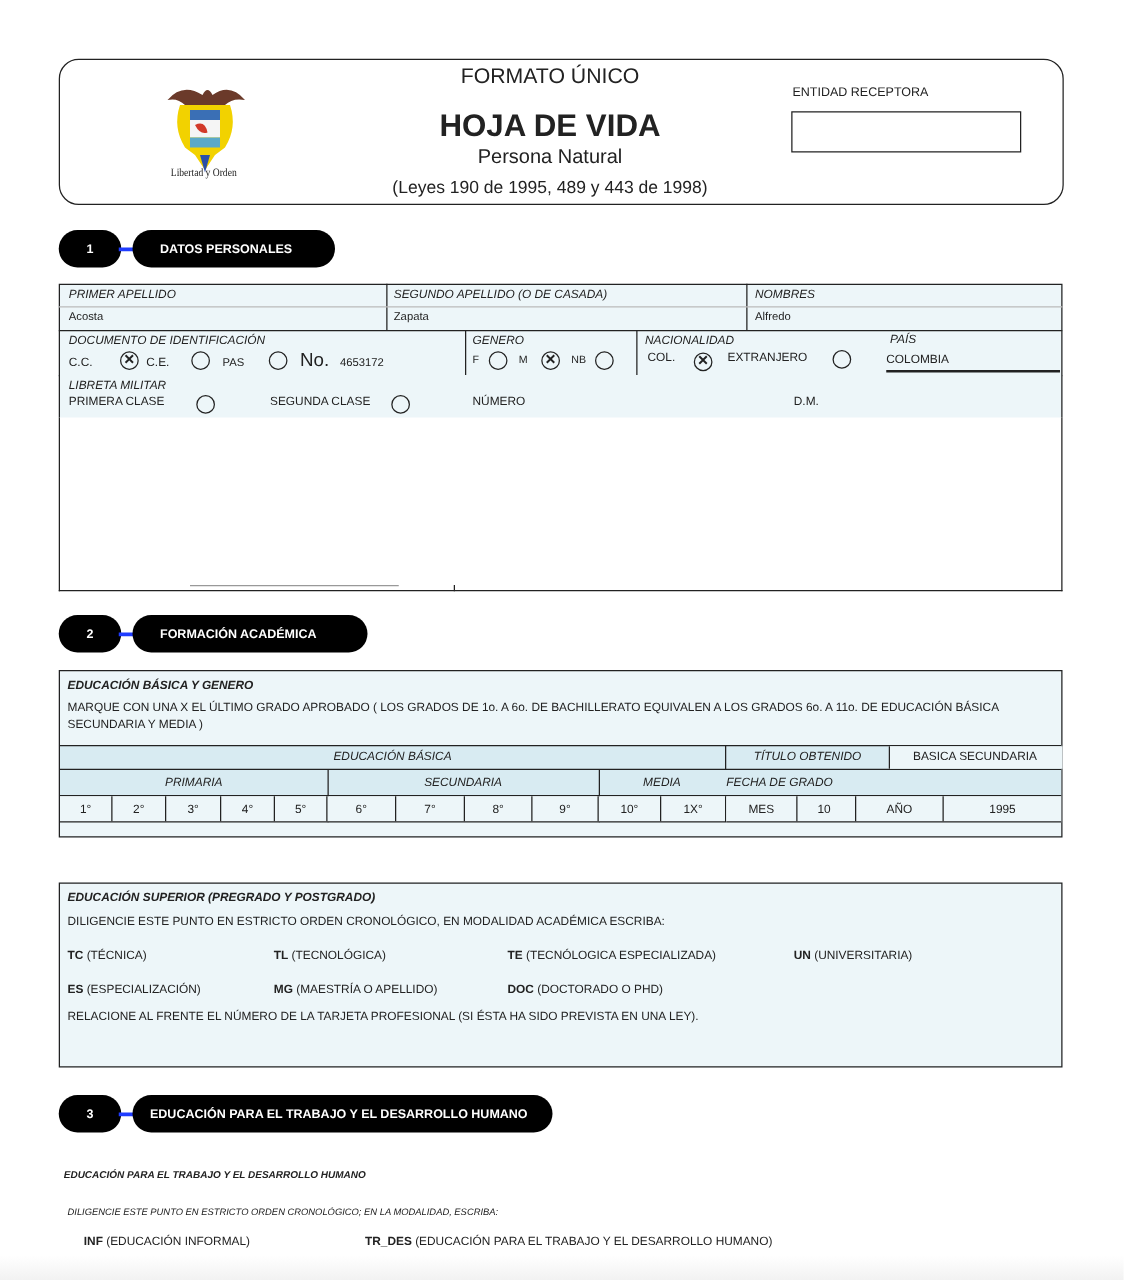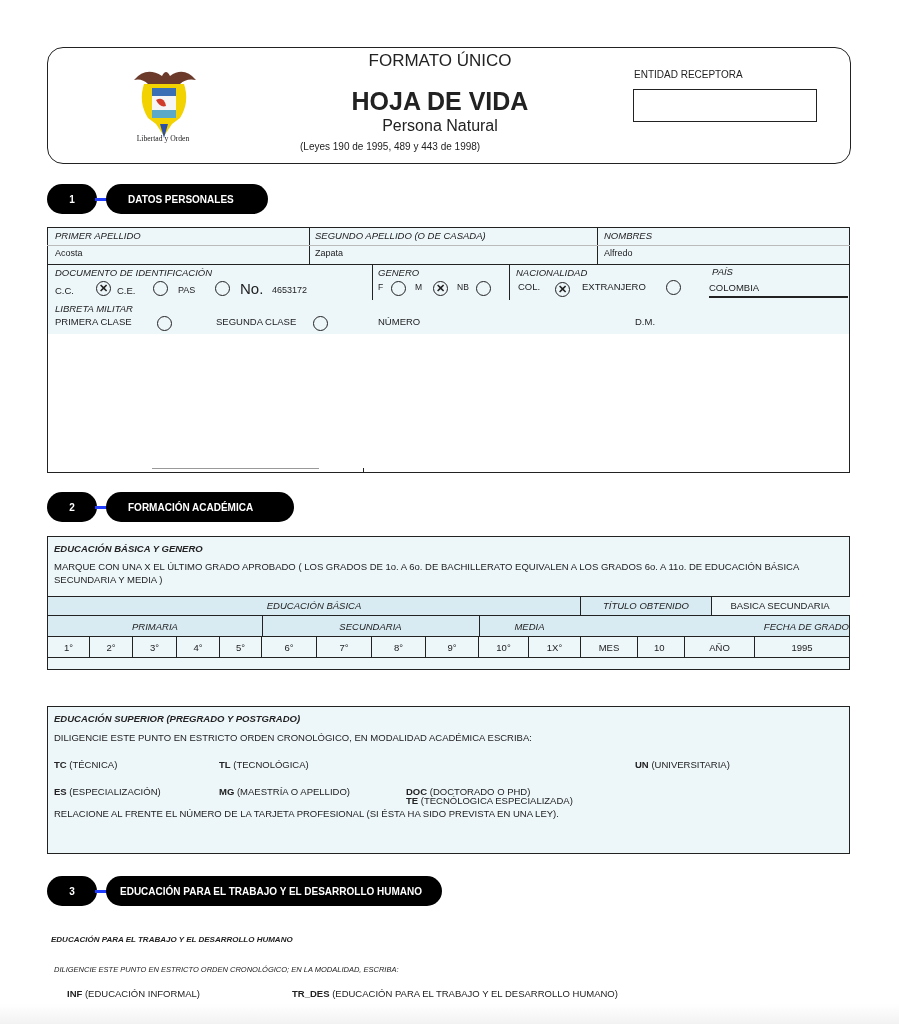"(Leyes 190 de 1995, 489" .title-law { font-size: 10px -> 14px; text-align: left -> center }
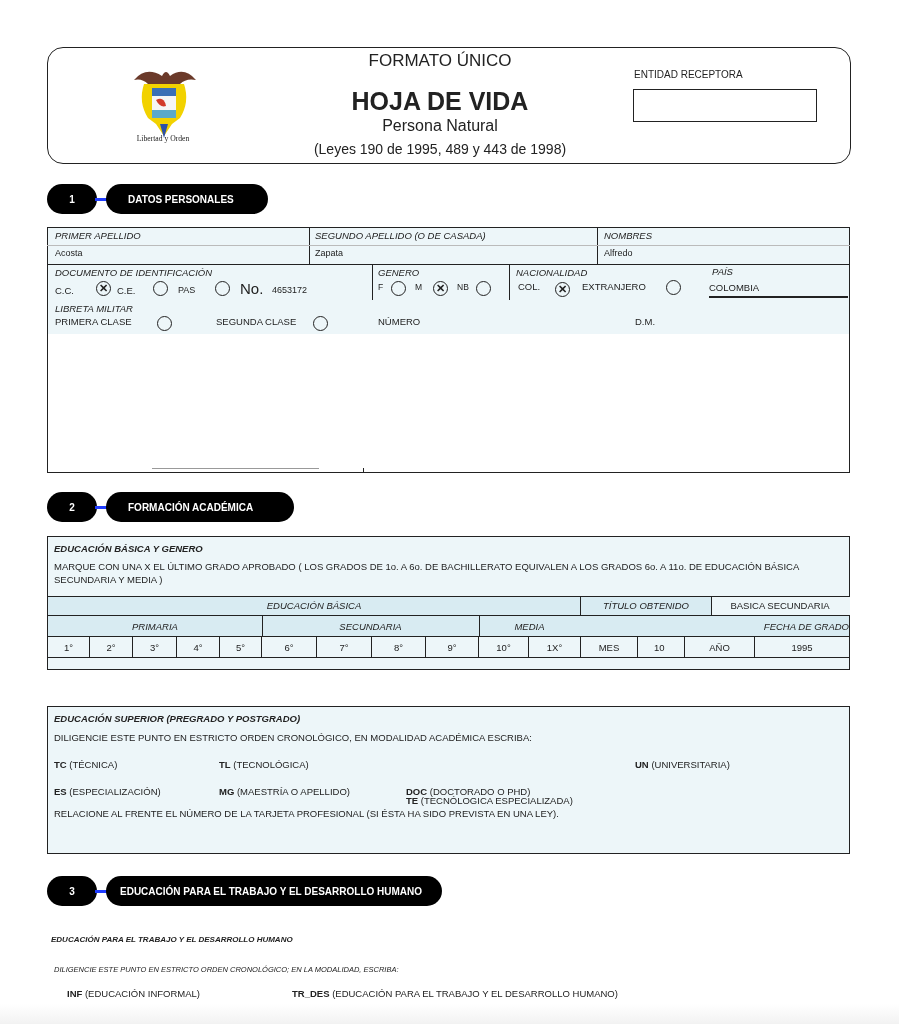"FECHA DE GRADO" div.abs { text-align: right -> left }
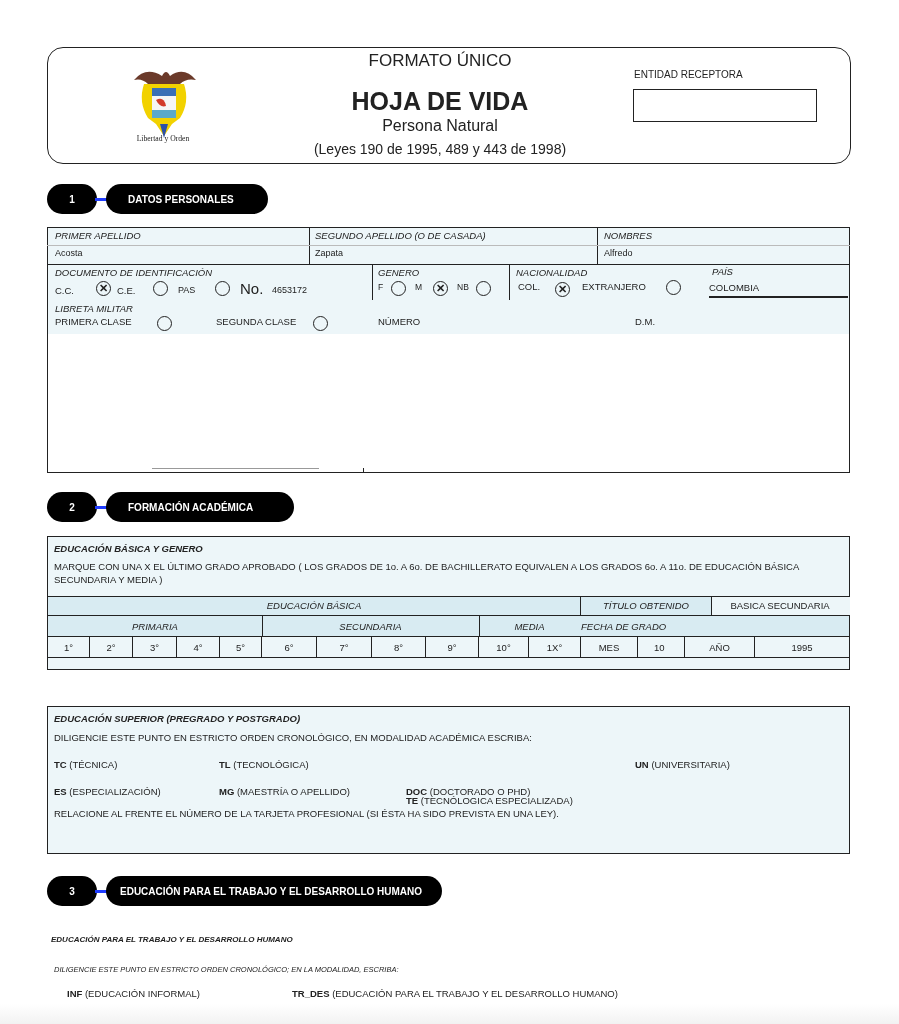"TE (TECNÓLOGICA ESPECIALIZADA)" div.abs { margin-top: 36px -> none }
